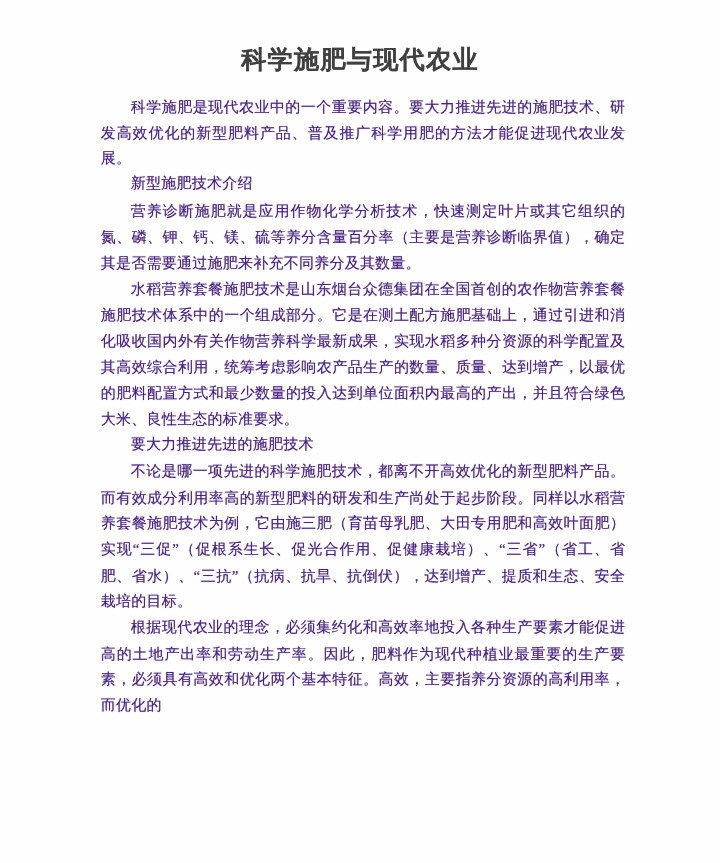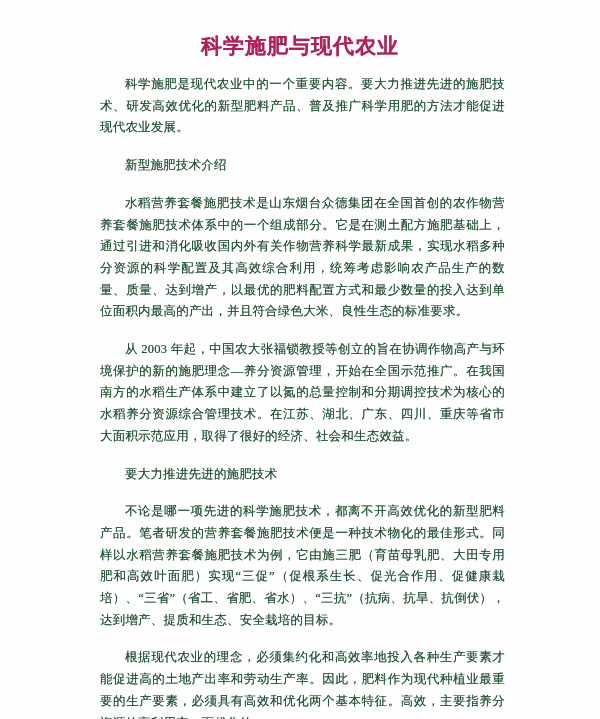"科学施肥与现代农业" .doc-title { color: #be185d -> #404040; margin: 0 -> 16px; padding-top: 33px -> 22px }
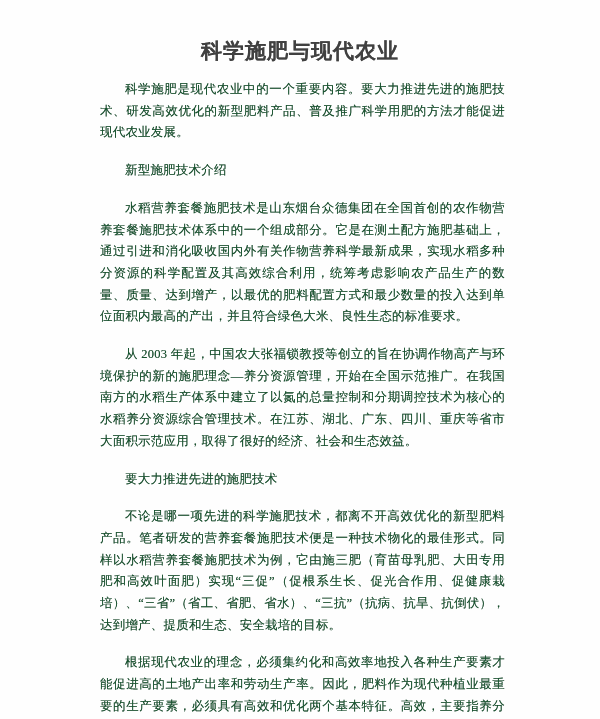"科学施肥是现代农业中的一个重要内容。要大力推进先进的施肥技术、研发高效优化的新型" .para, .sub-heading { color: #14532d -> #4c1d95; margin: 16px -> 0 }
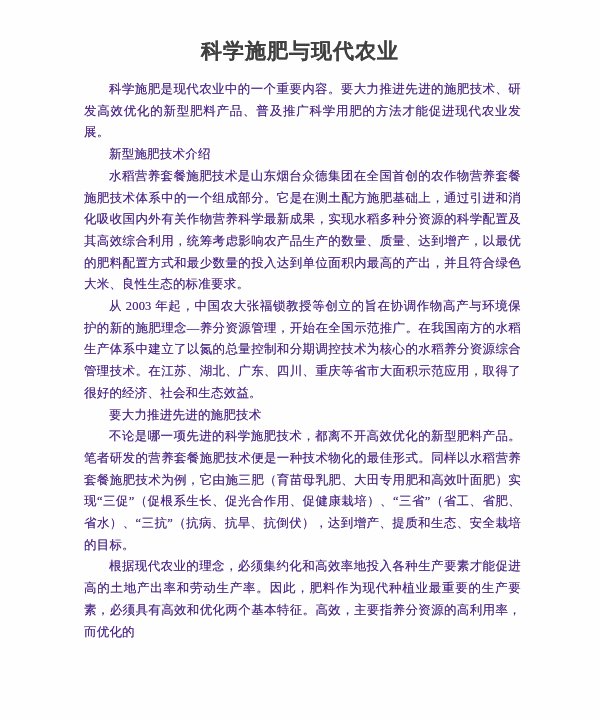"新型施肥技术介绍" .sub-heading { font-family: none -> Liberation Mono, monospace }
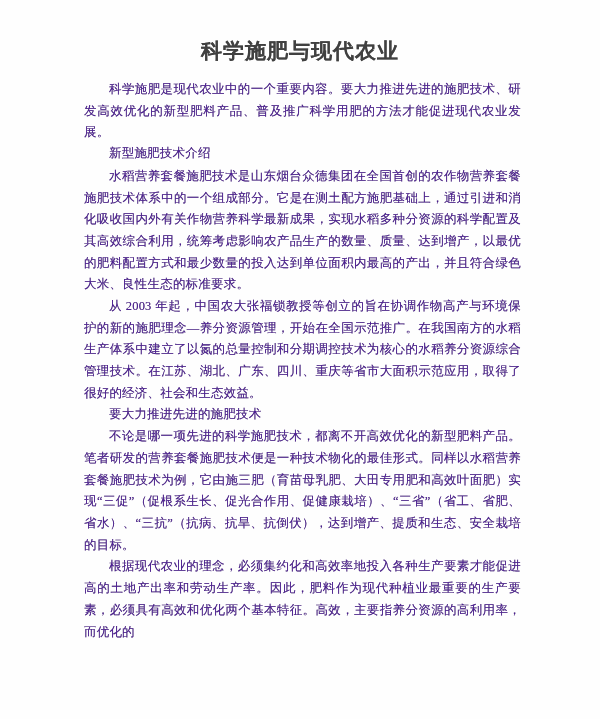"营养诊断施肥就是应用作物化学分析技术，快速测定叶片或其它组织的氮、磷、钾、钙、镁" p.para { html: none -> <p>营养诊断施肥就是应用作物化学分析技术，快速测定叶片或其它组织的氮、磷、钾、钙、镁、硫等养分含量百分率（主要是营养诊断临界值），确定其是否需要通过施肥来补充不同养分及其数量。</p> }
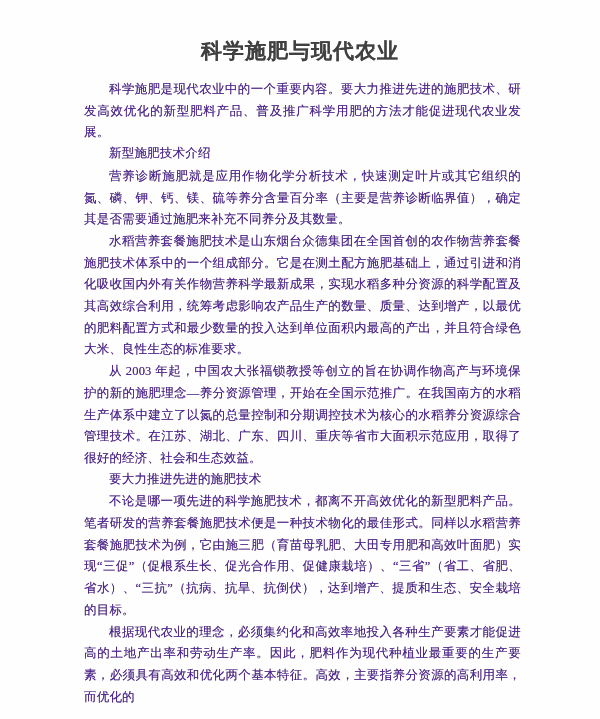"从 2003" p.para { html: <p>从 2003 年起，中国农大张福锁教授等创立的旨在协调作物高产与环境保护的新的施肥理念—养分资源管理，开始在全国示范推广。在我国南方的水稻生产体系中建立了以氮的总量控制和分期调控技术为核心的水稻养分资源综合管理技术。在江苏、湖北、广东、四川、重庆等省市大面积示范应用，取得了很好的经济、社会和生态效益。</p> -> none }
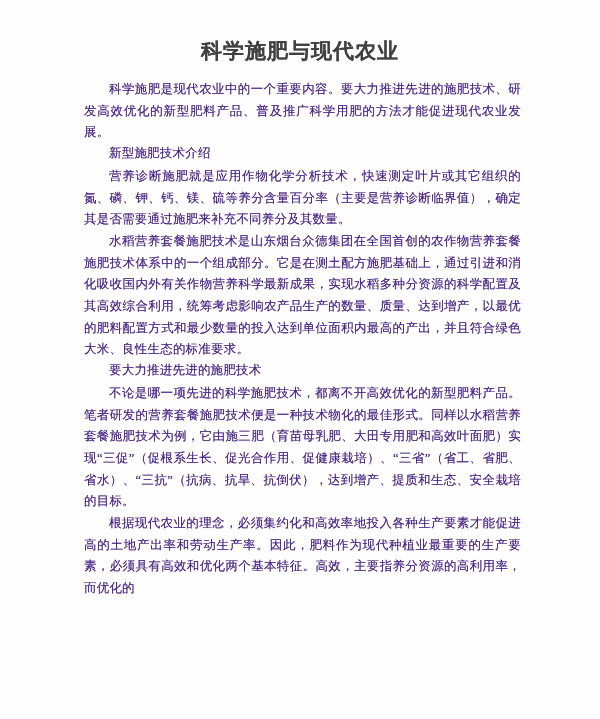"不论是哪一项先进的科学施肥技术，都离不开高效优化的新型肥料产品。笔者研发的营养套" p.para { text: 笔者研发的营养套餐施肥技术便是一种技术物化的最佳形式 -> 而有效成分利用率高的新型肥料的研发和生产尚处于起步阶段 }
